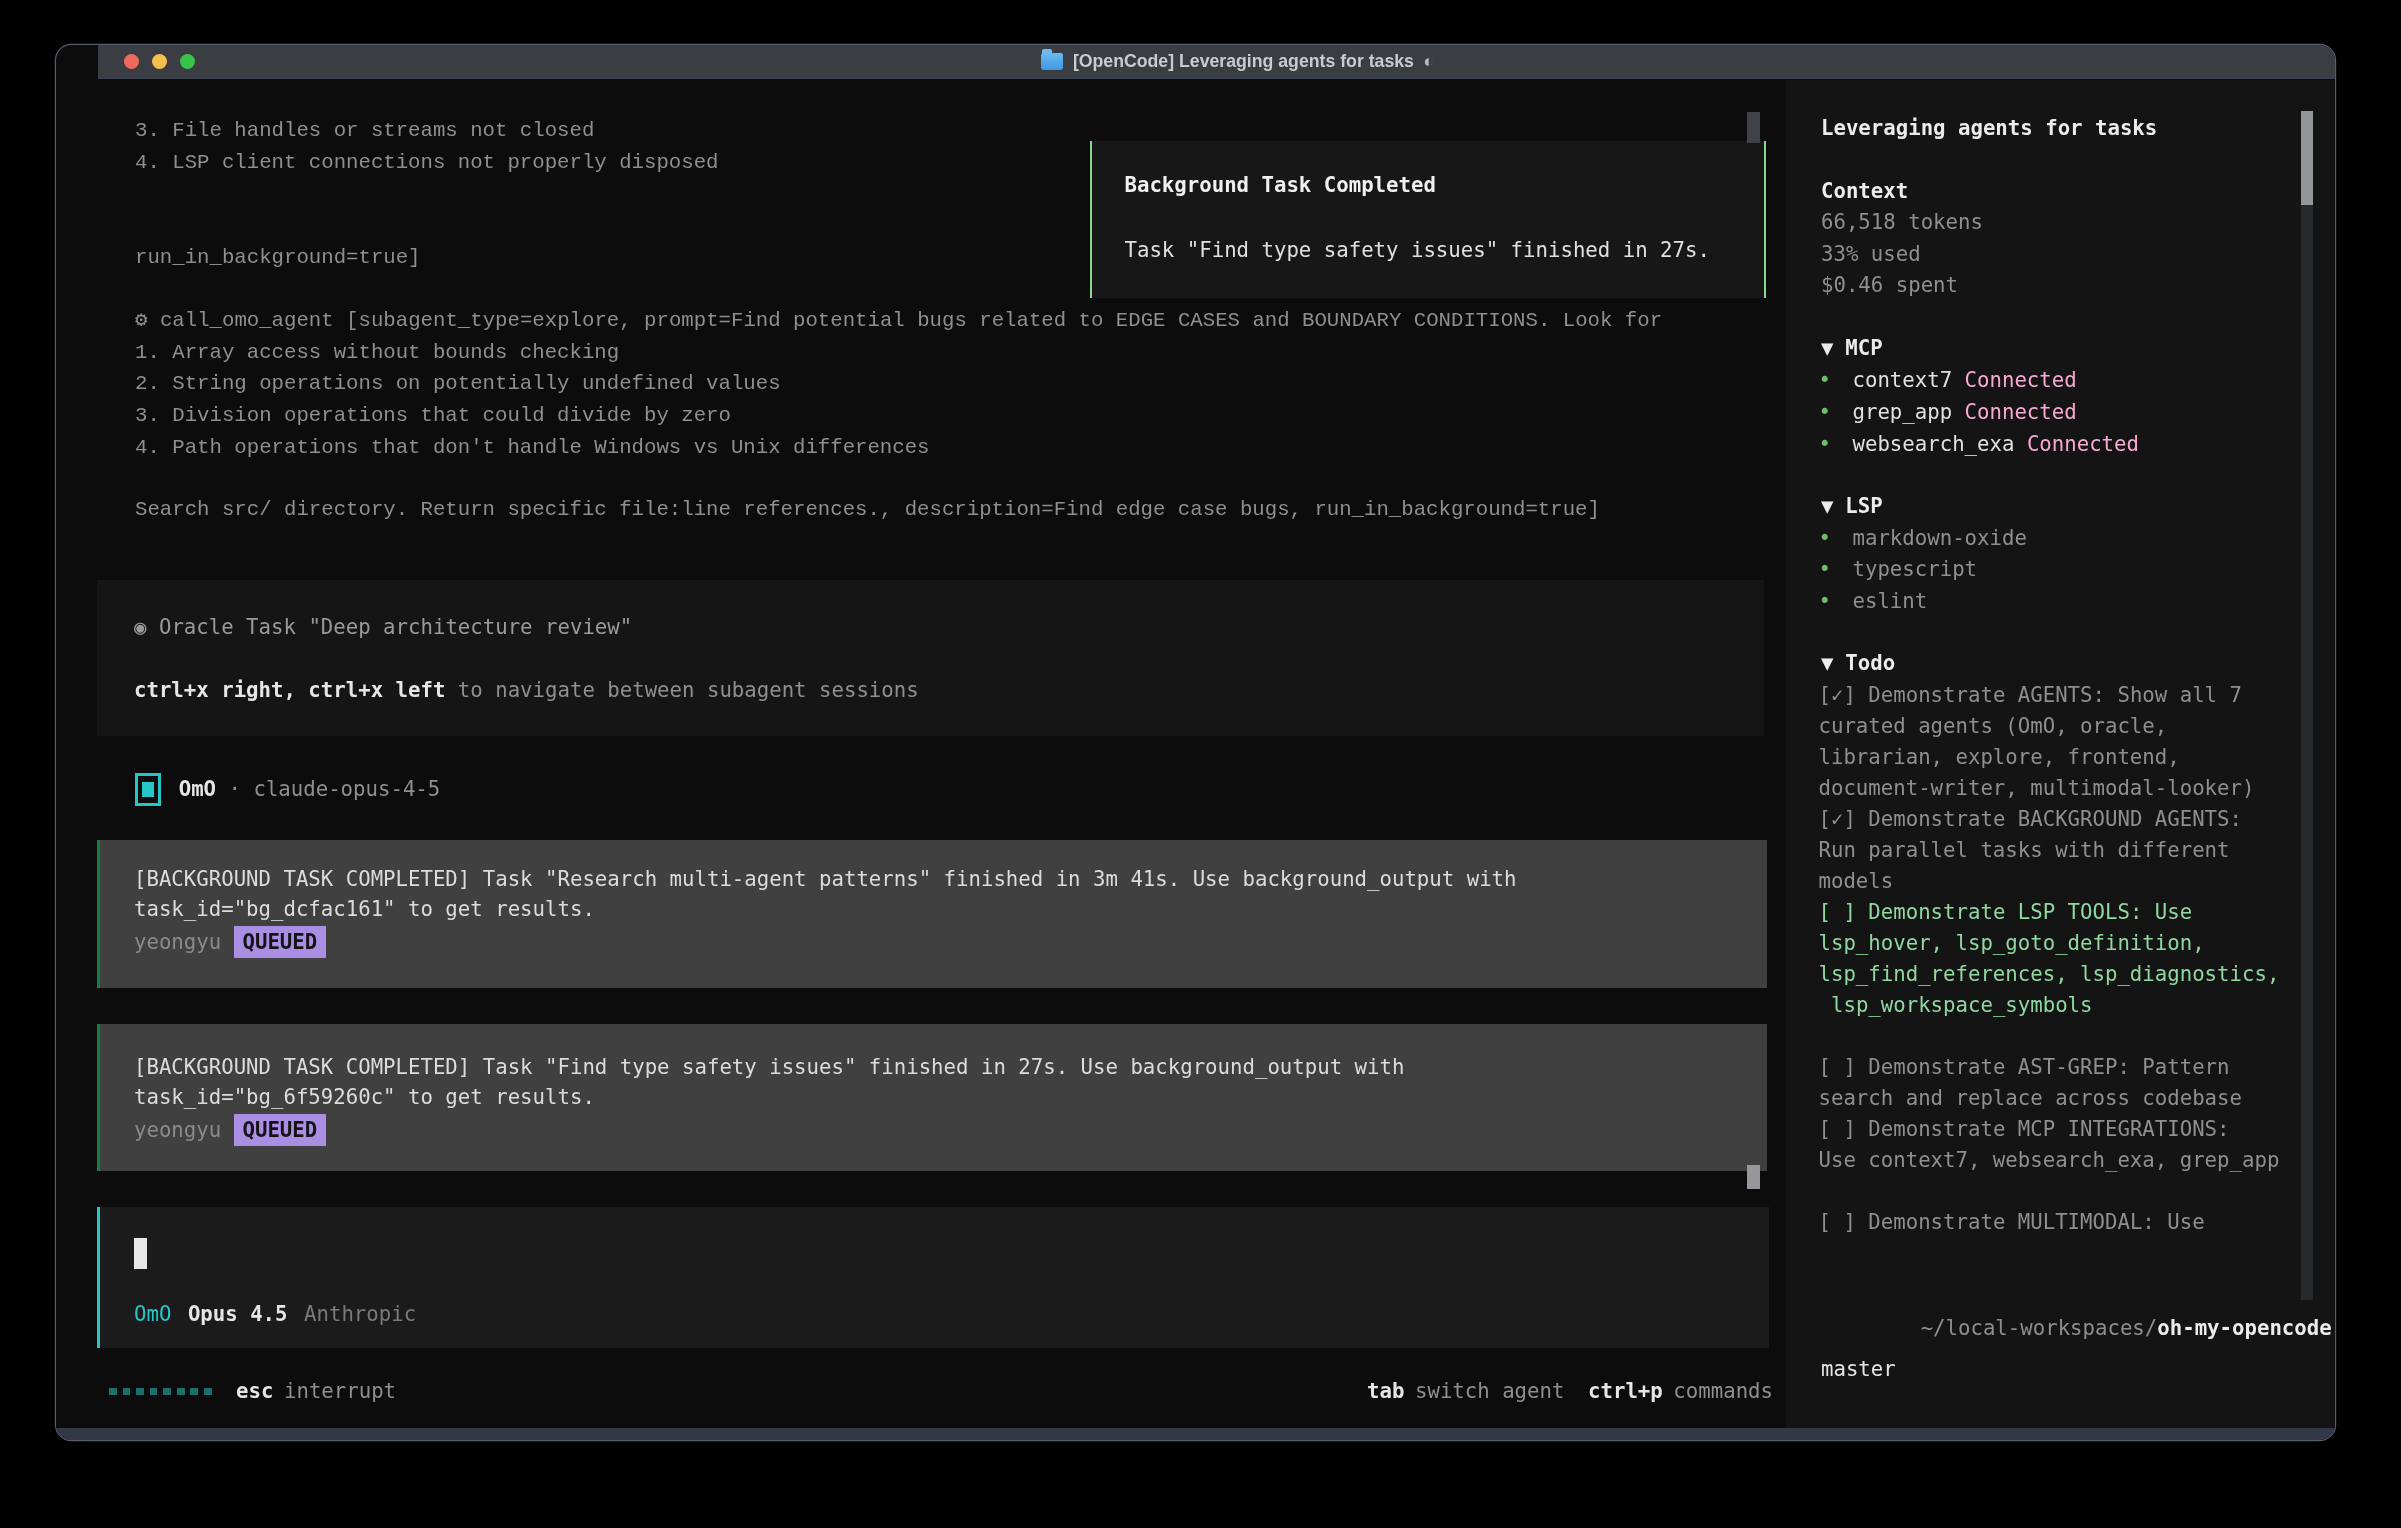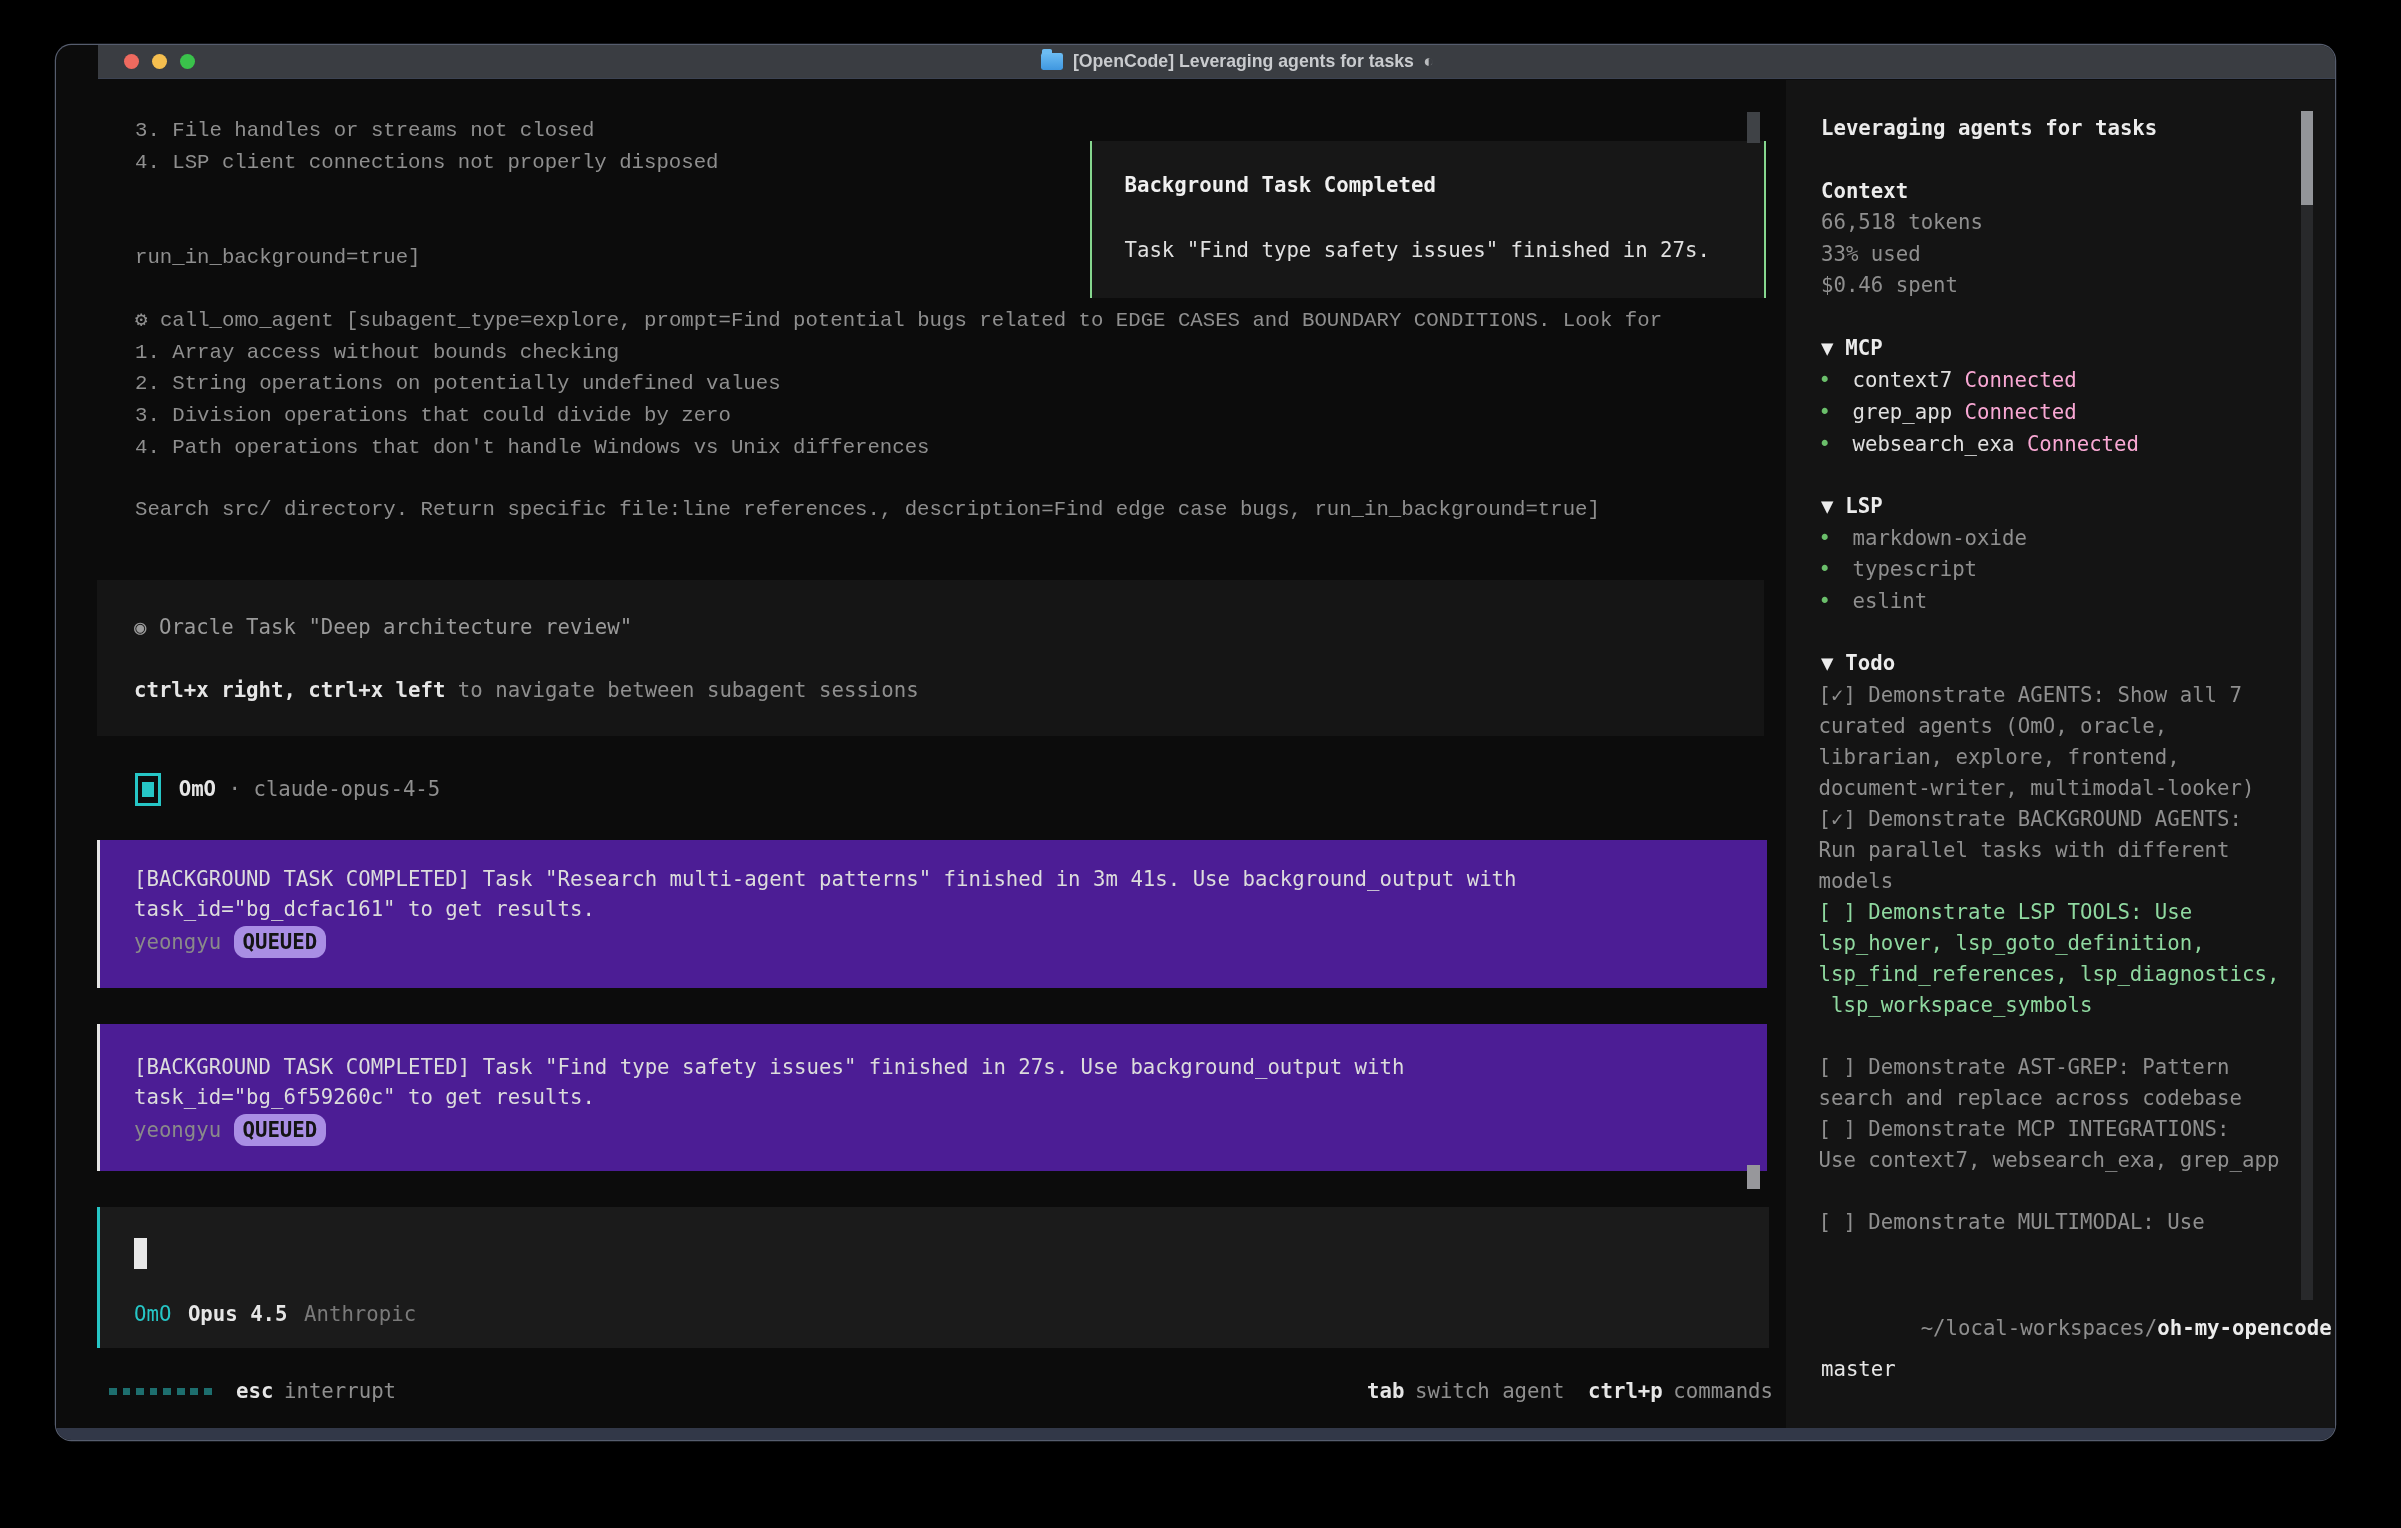"[BACKGROUND TASK COMPLETED] Task" .msg-box { background: #4c1d95 -> #404040; border-left: 3px solid #e5e5e5 -> 3px solid #15803d }
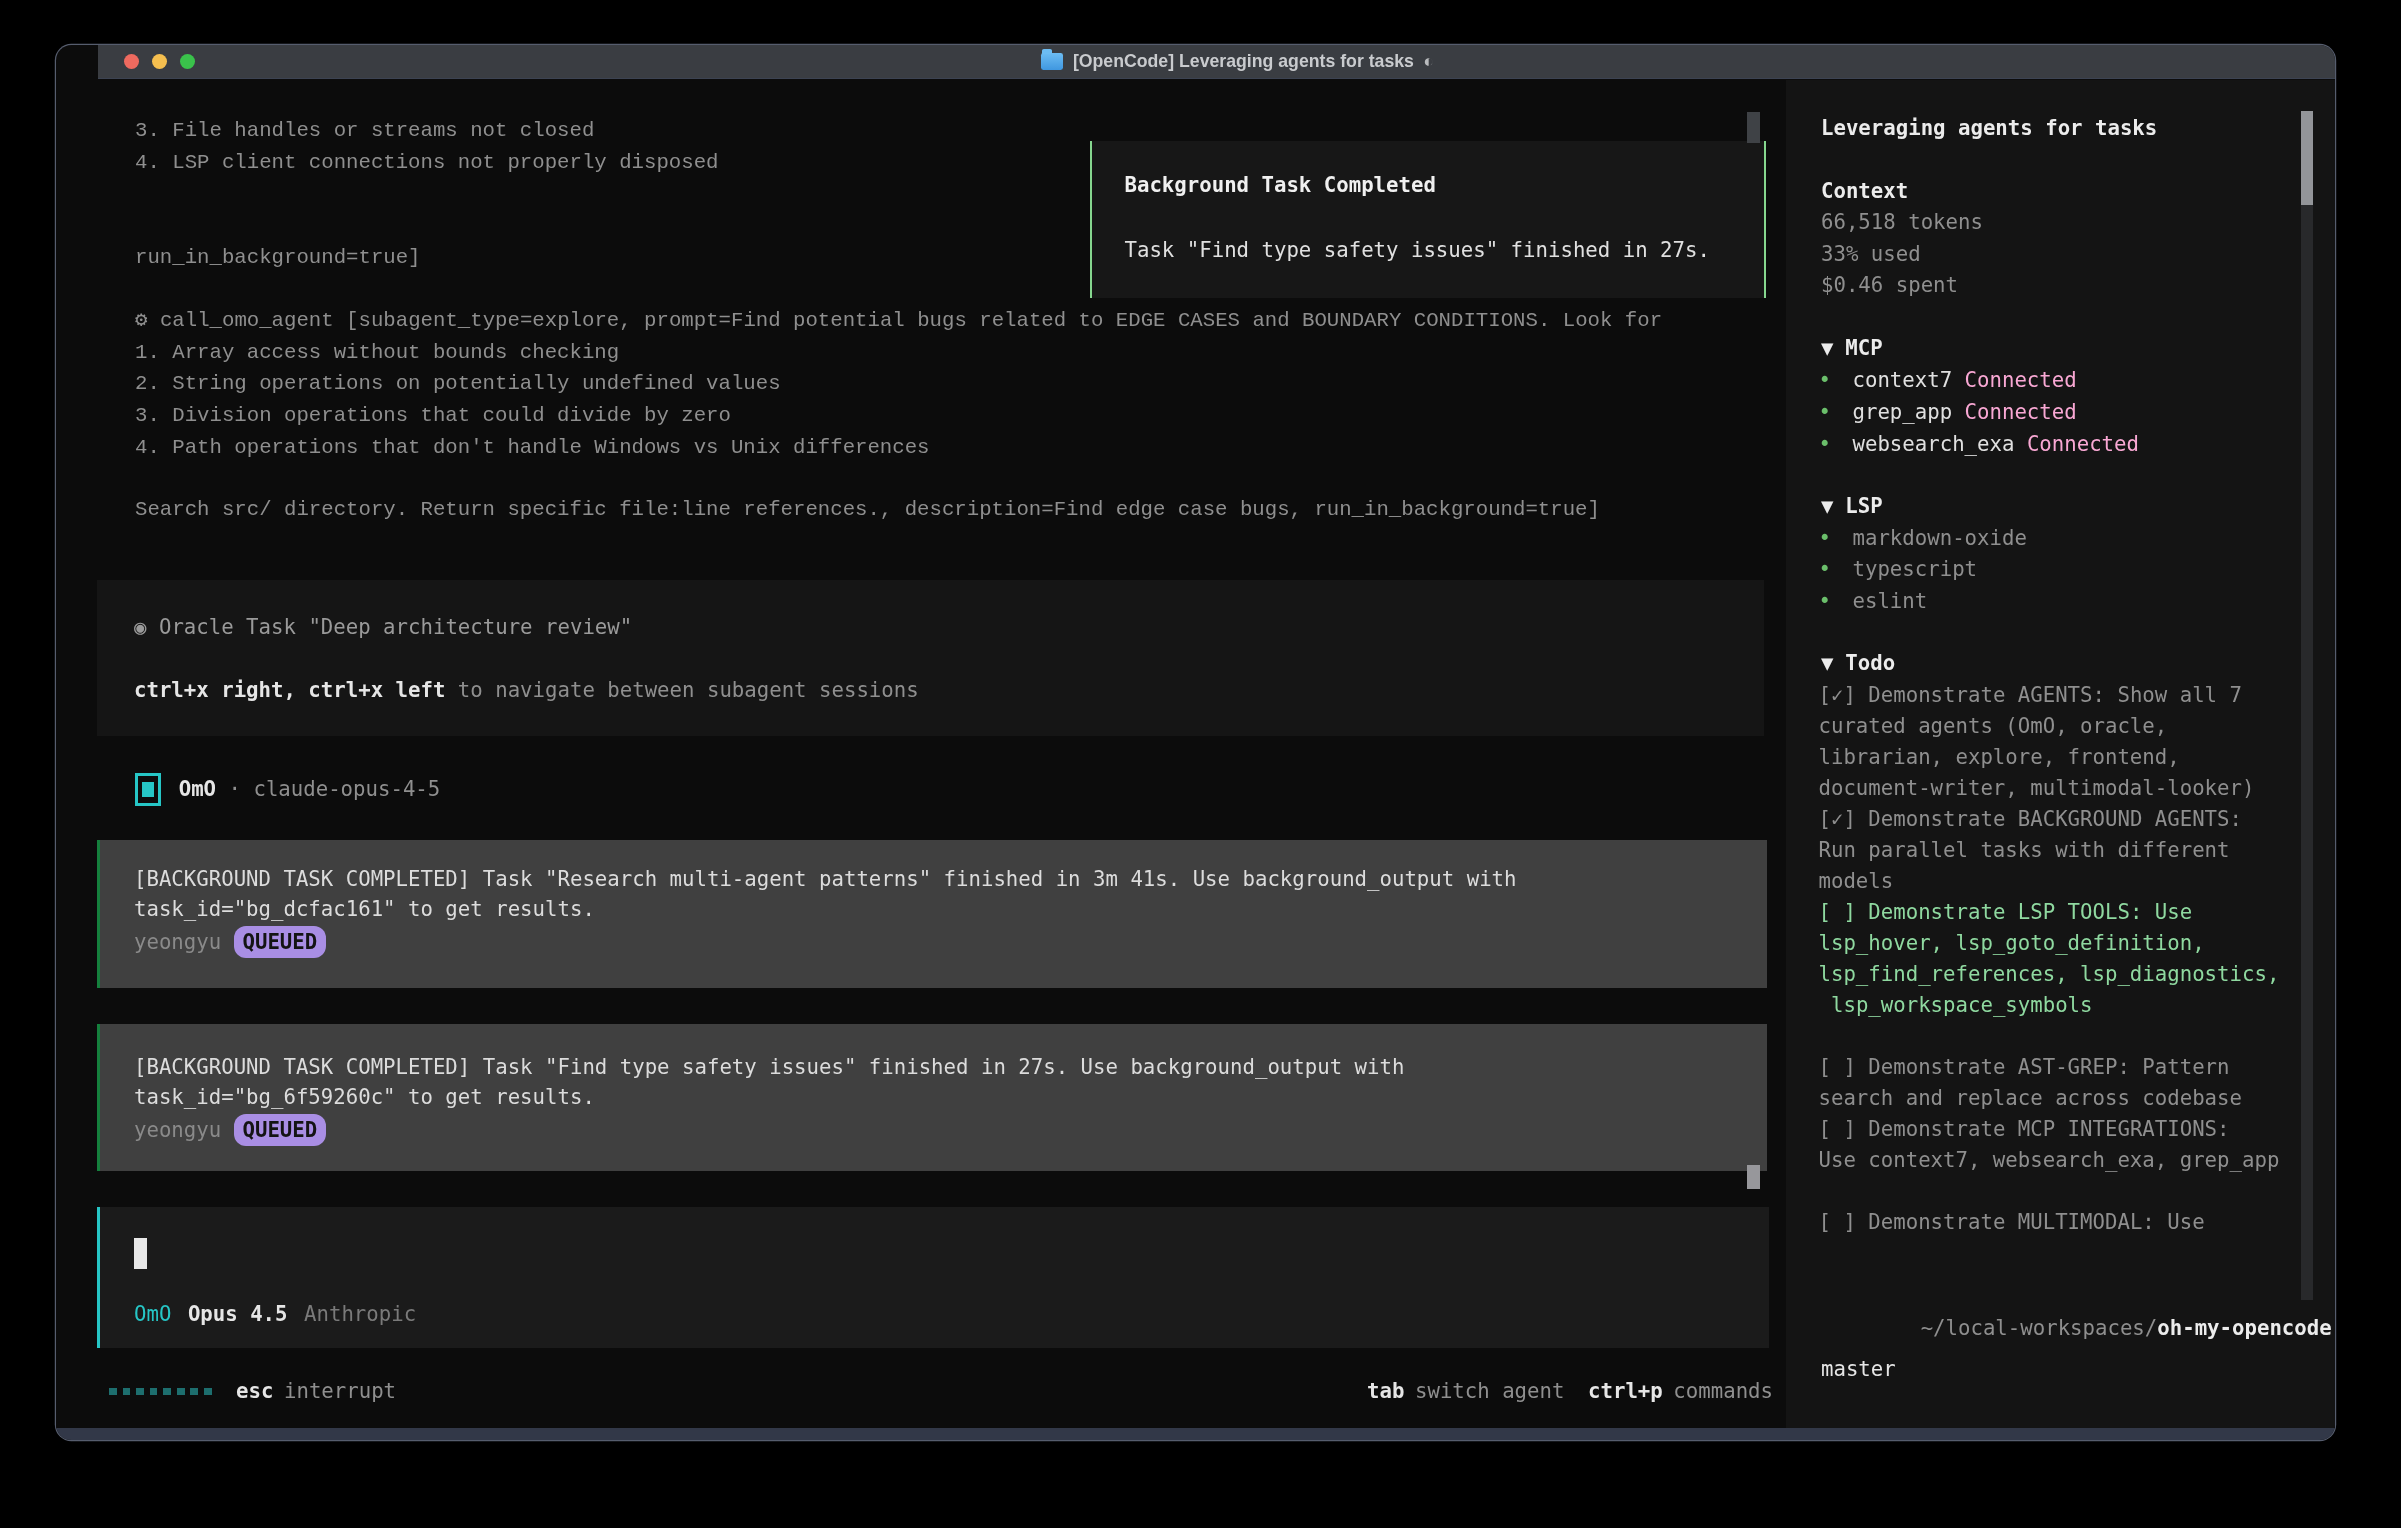"QUEUED" .badge { border-radius: 12px -> none }
